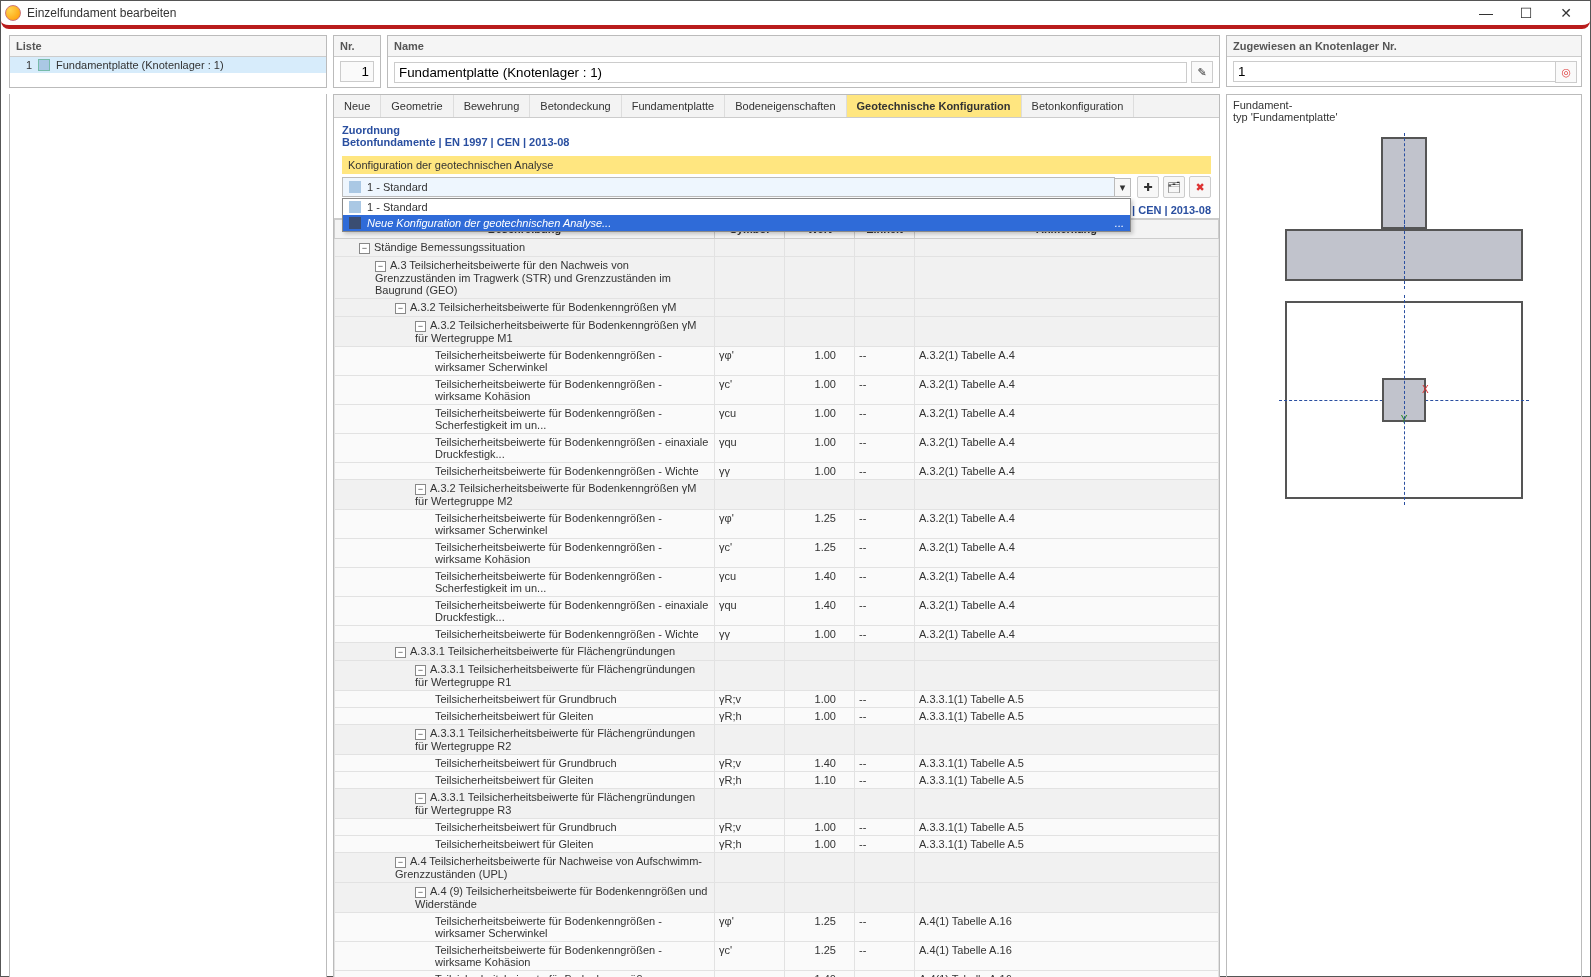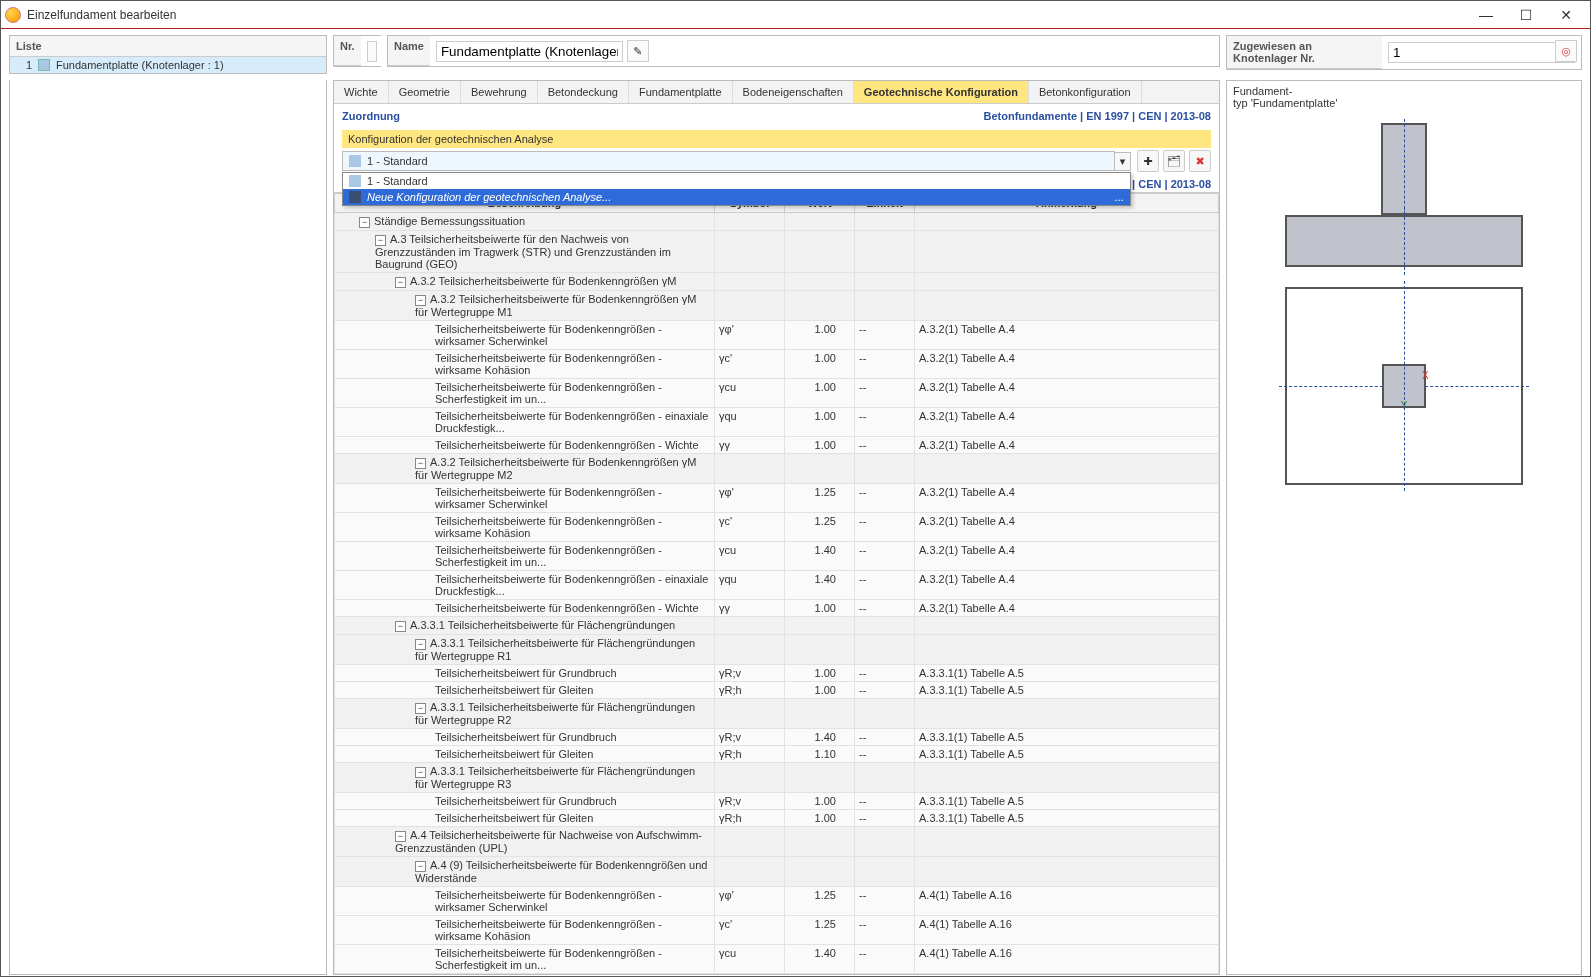"Einzelfundament bearbeiten" .titlebar { border-bottom: 1px solid #b91c1c -> 4px solid #b91c1c; border-radius: none -> 8px }
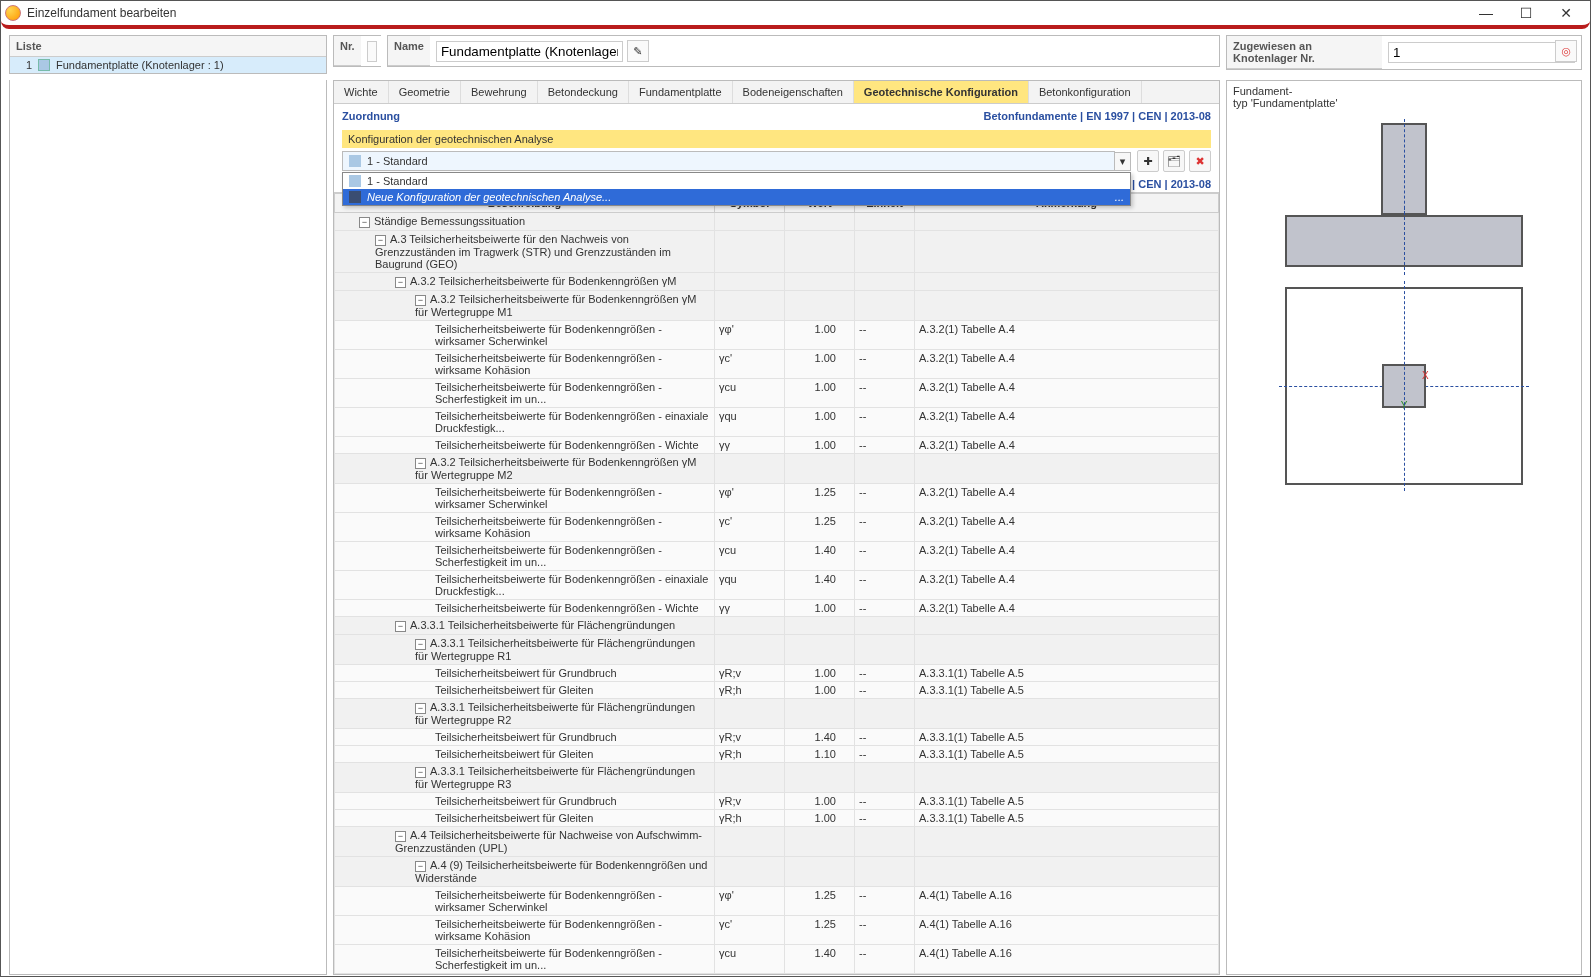"Nr." .column { flex-direction: row -> column }
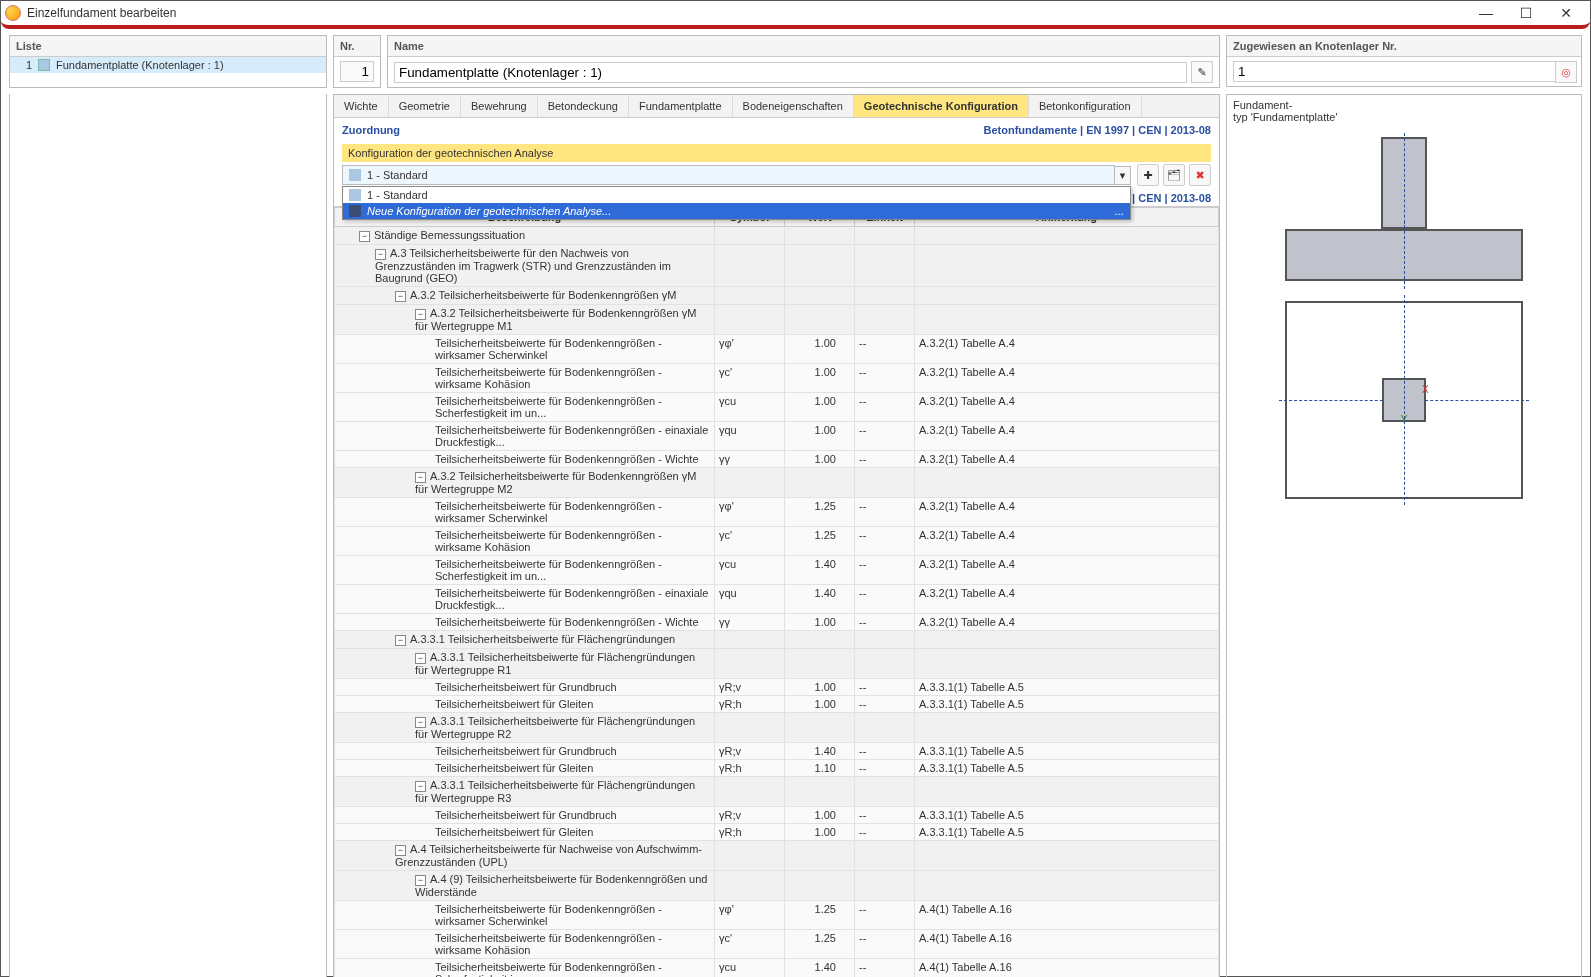"Wichte" div.tab { text: Wichte -> Neue }
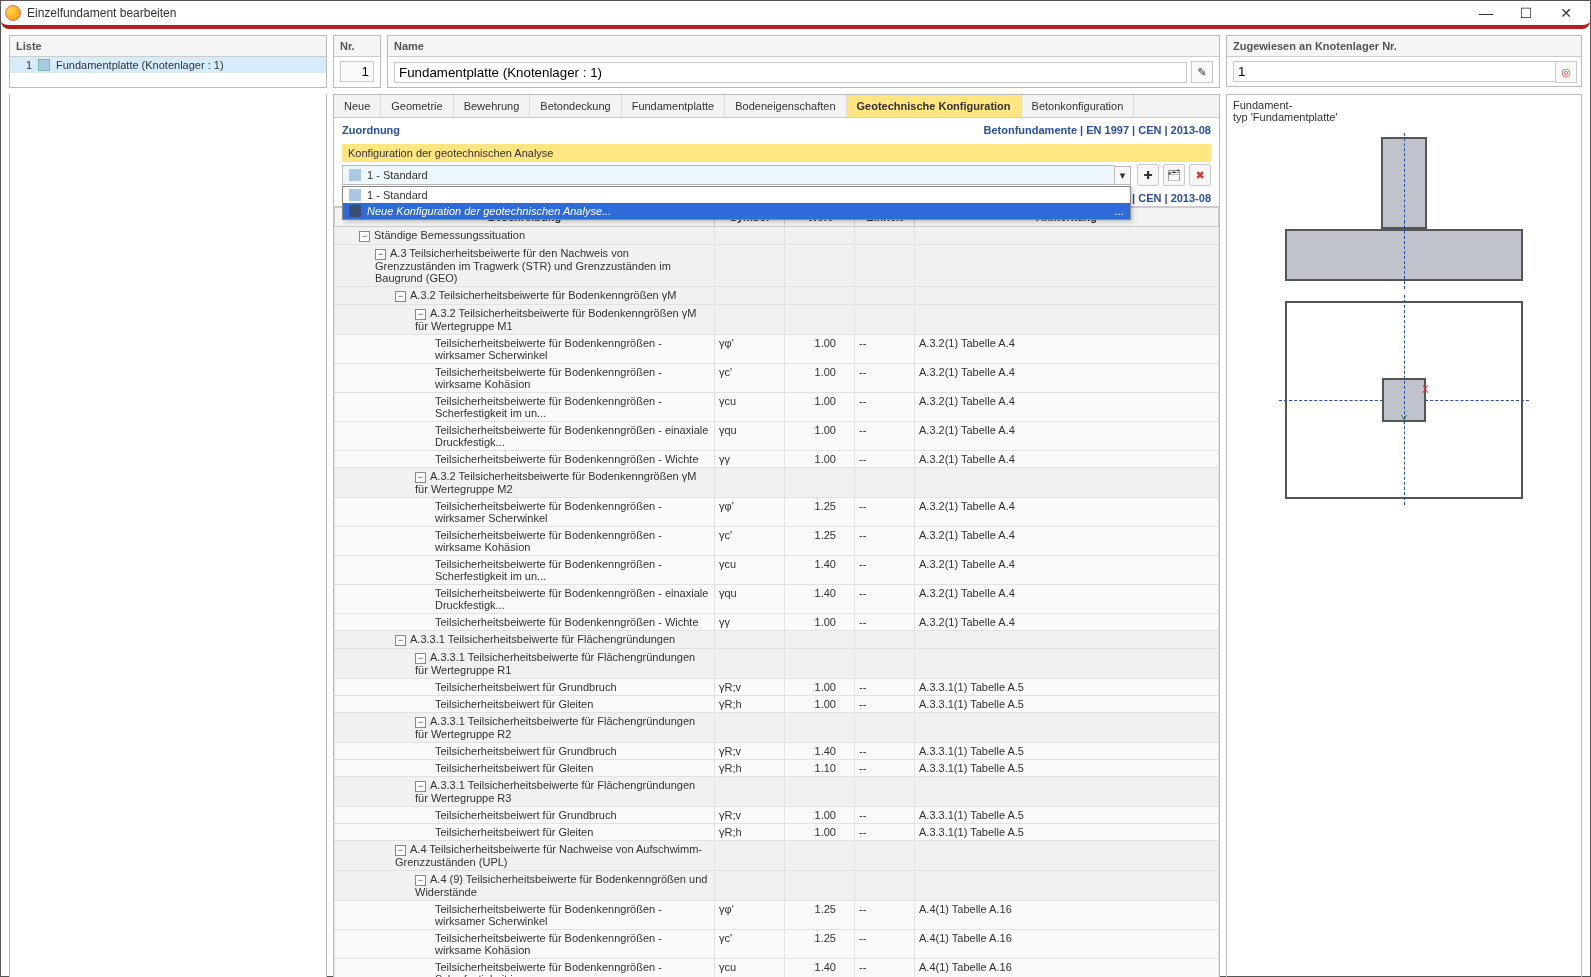"Zuordnung" .assign-bar { flex-direction: none -> column; justify-content: space-between -> flex-end }
